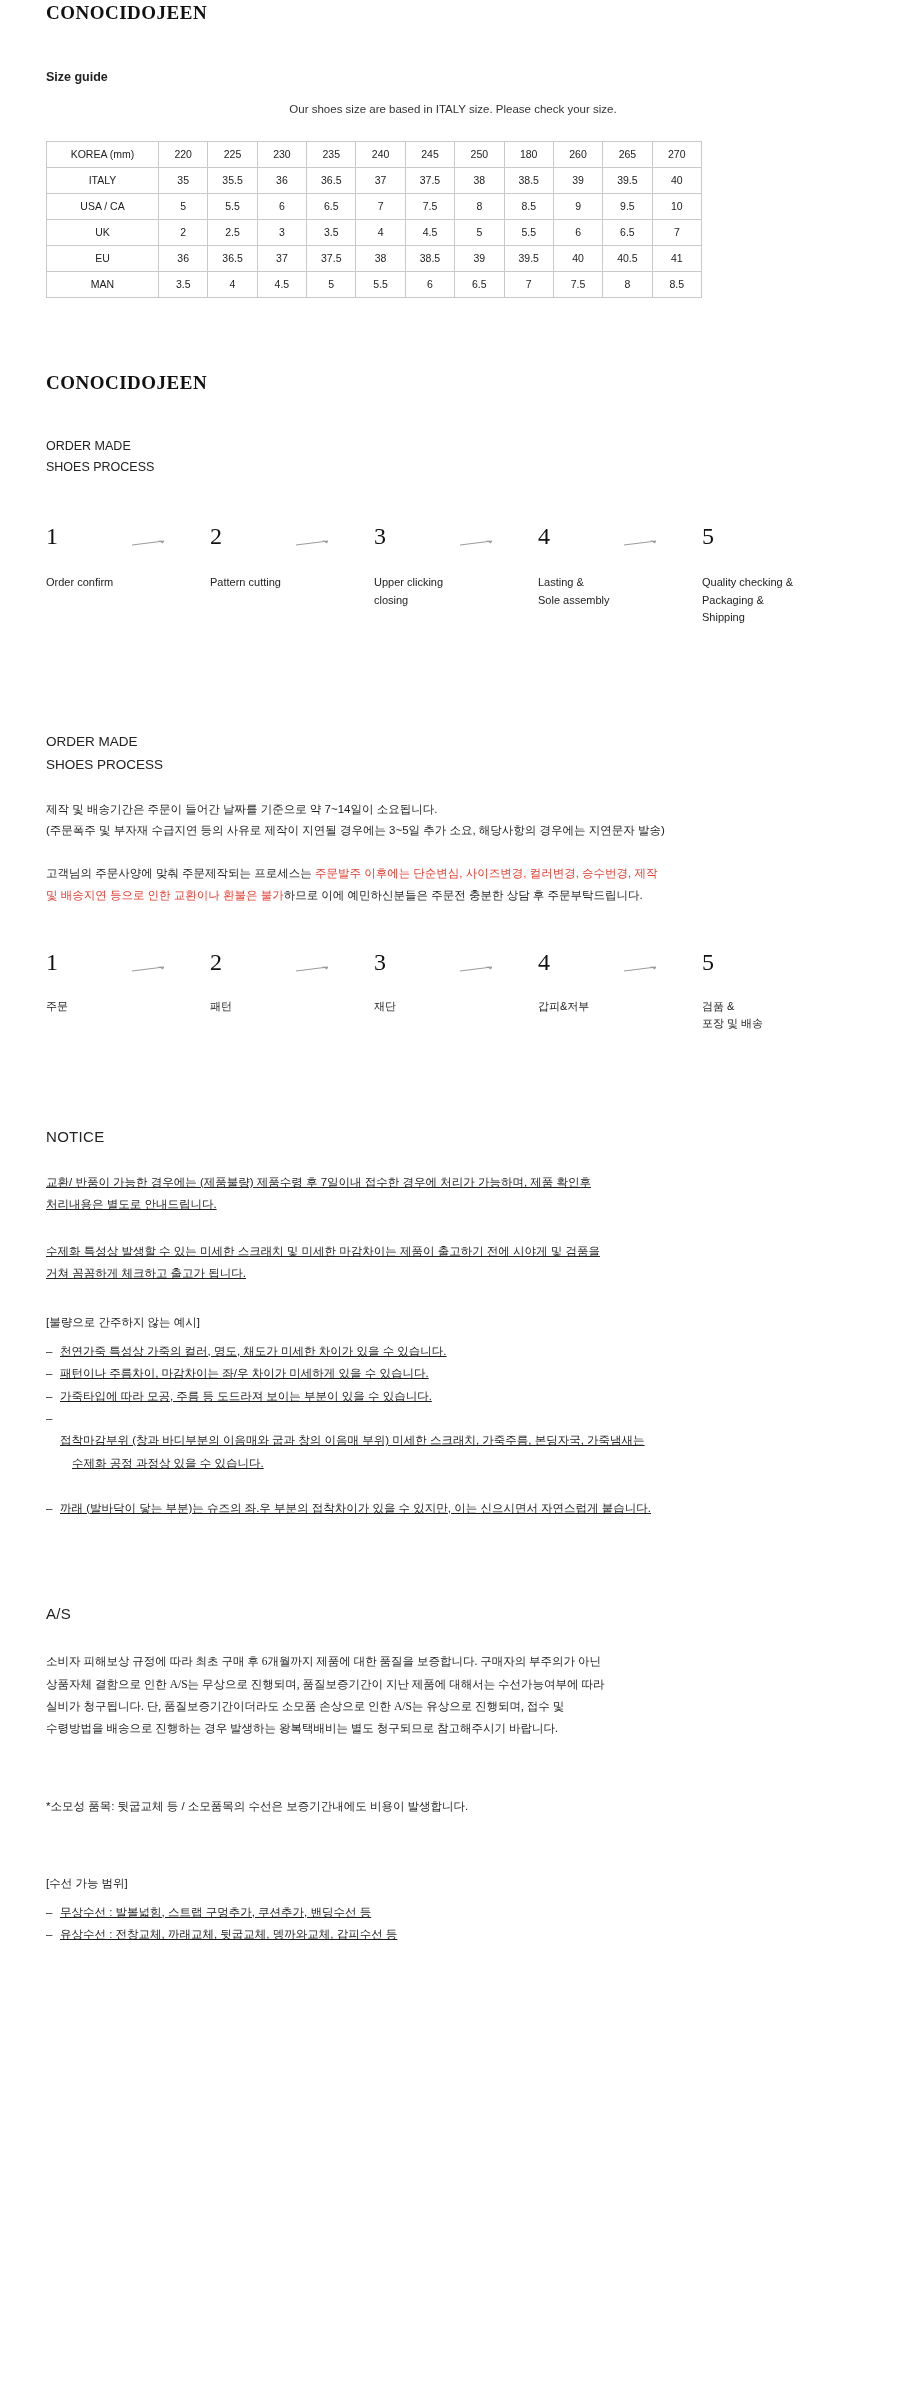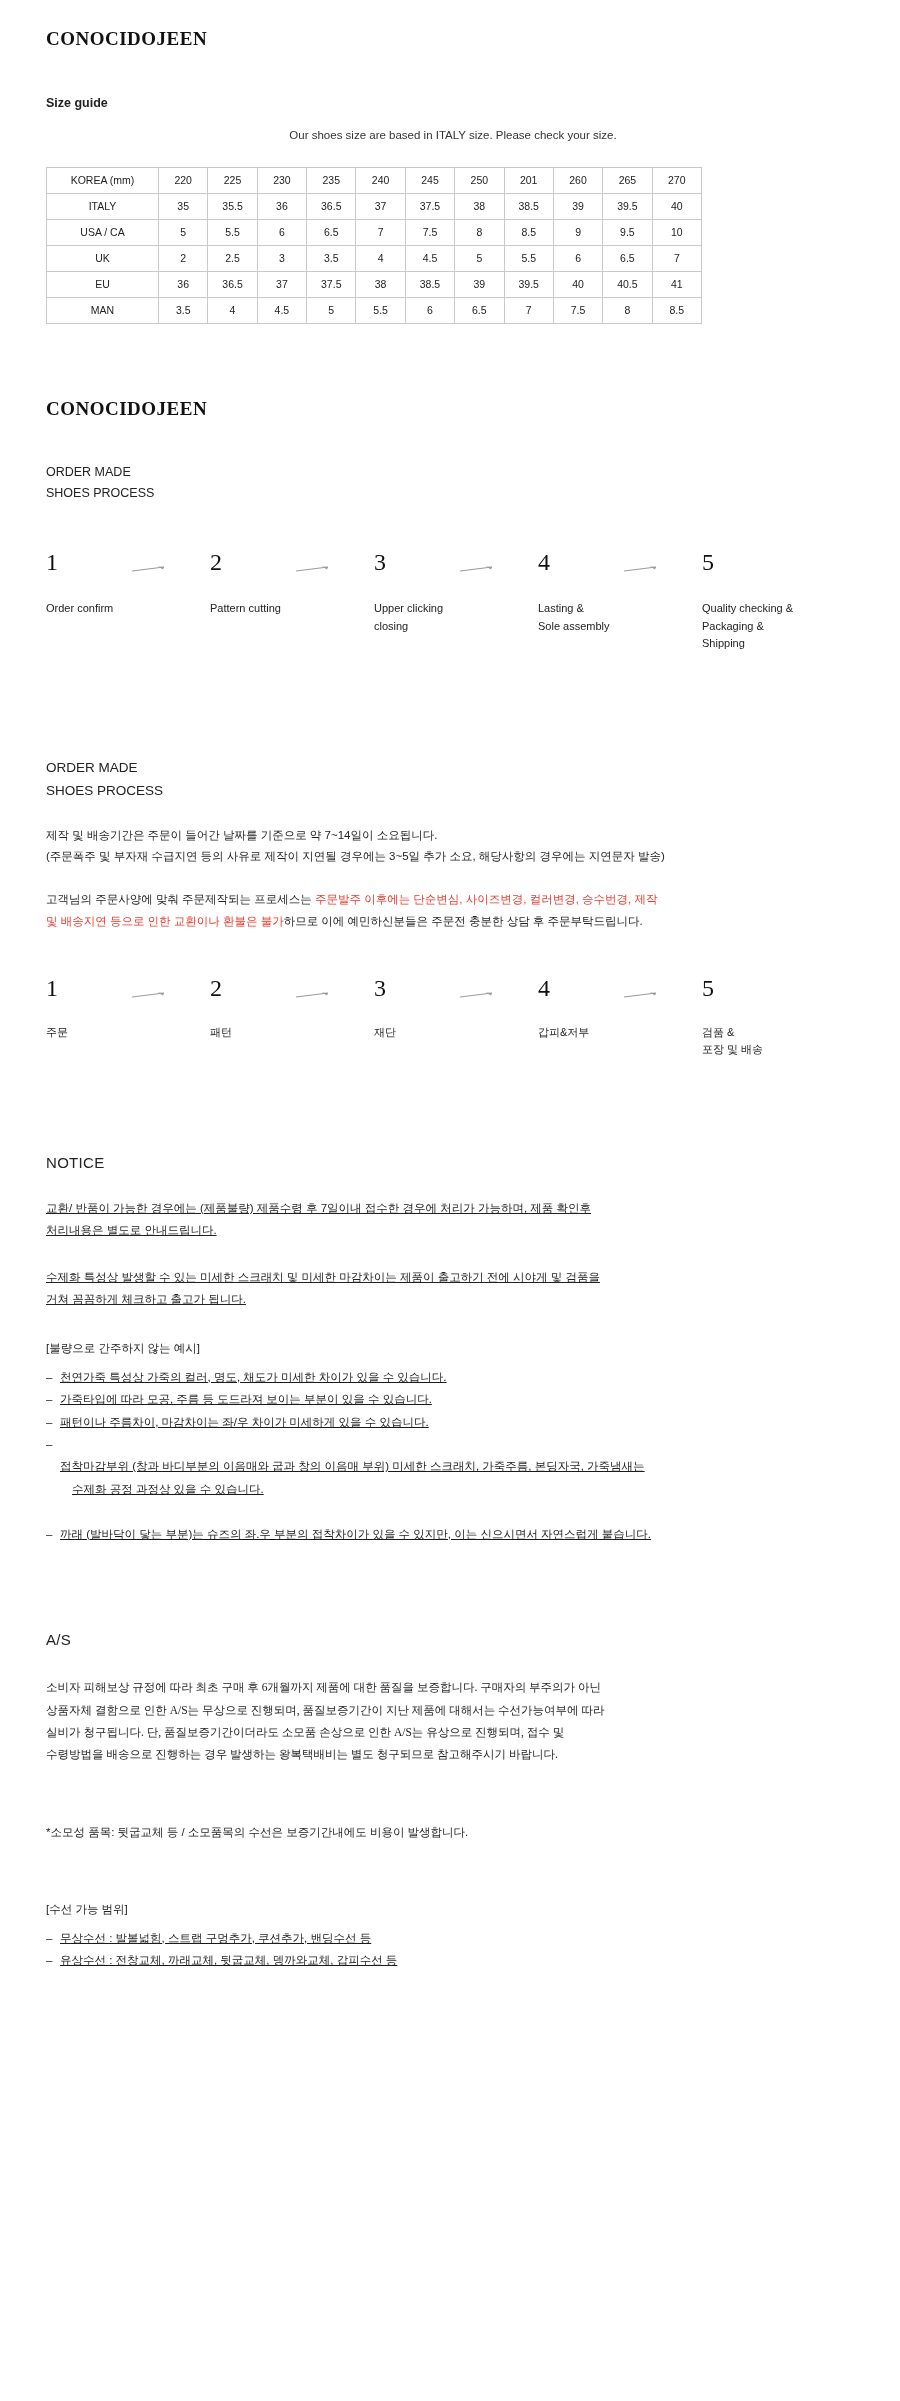"CONOCIDOJEEN" .inner { margin: 8px auto -> 0 auto; padding-top: 20px -> 2px }
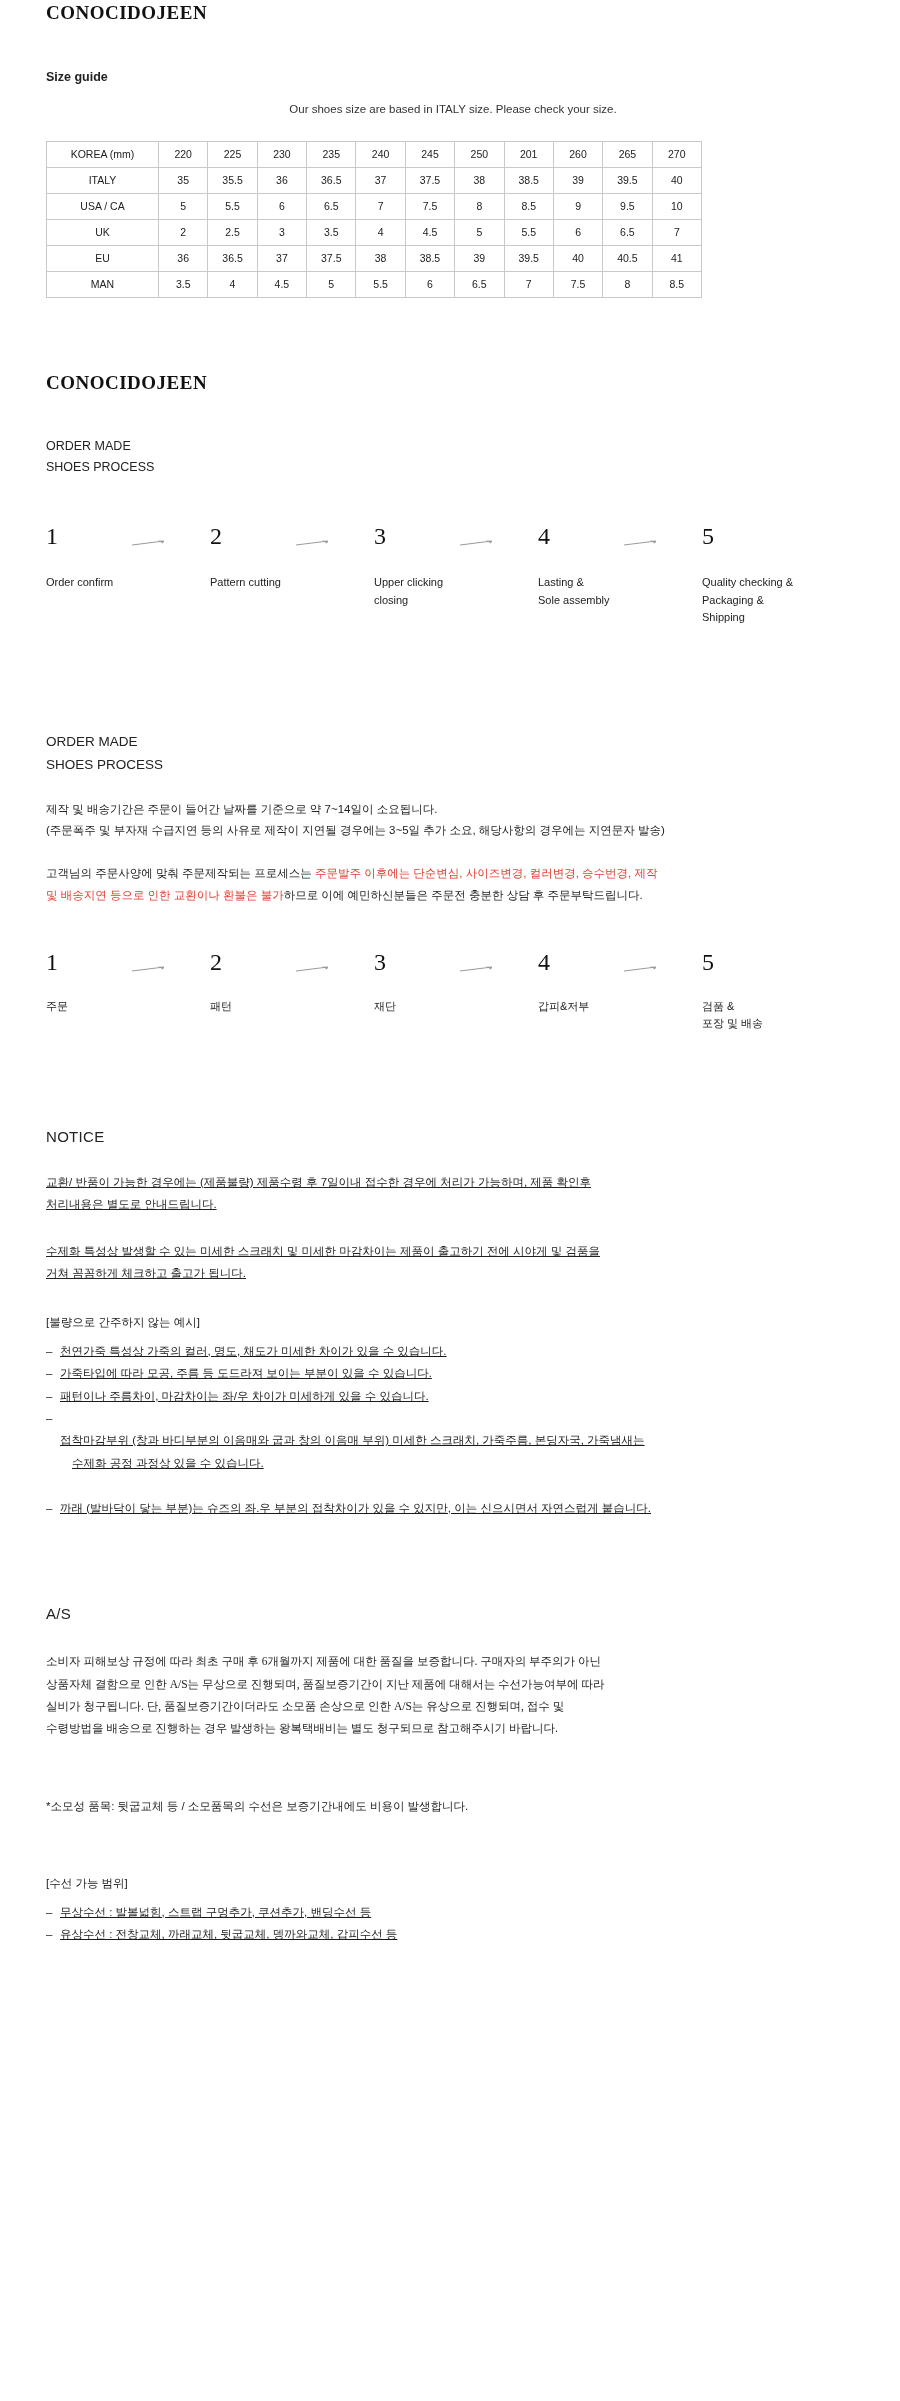"201" td { text: 201 -> 180 }
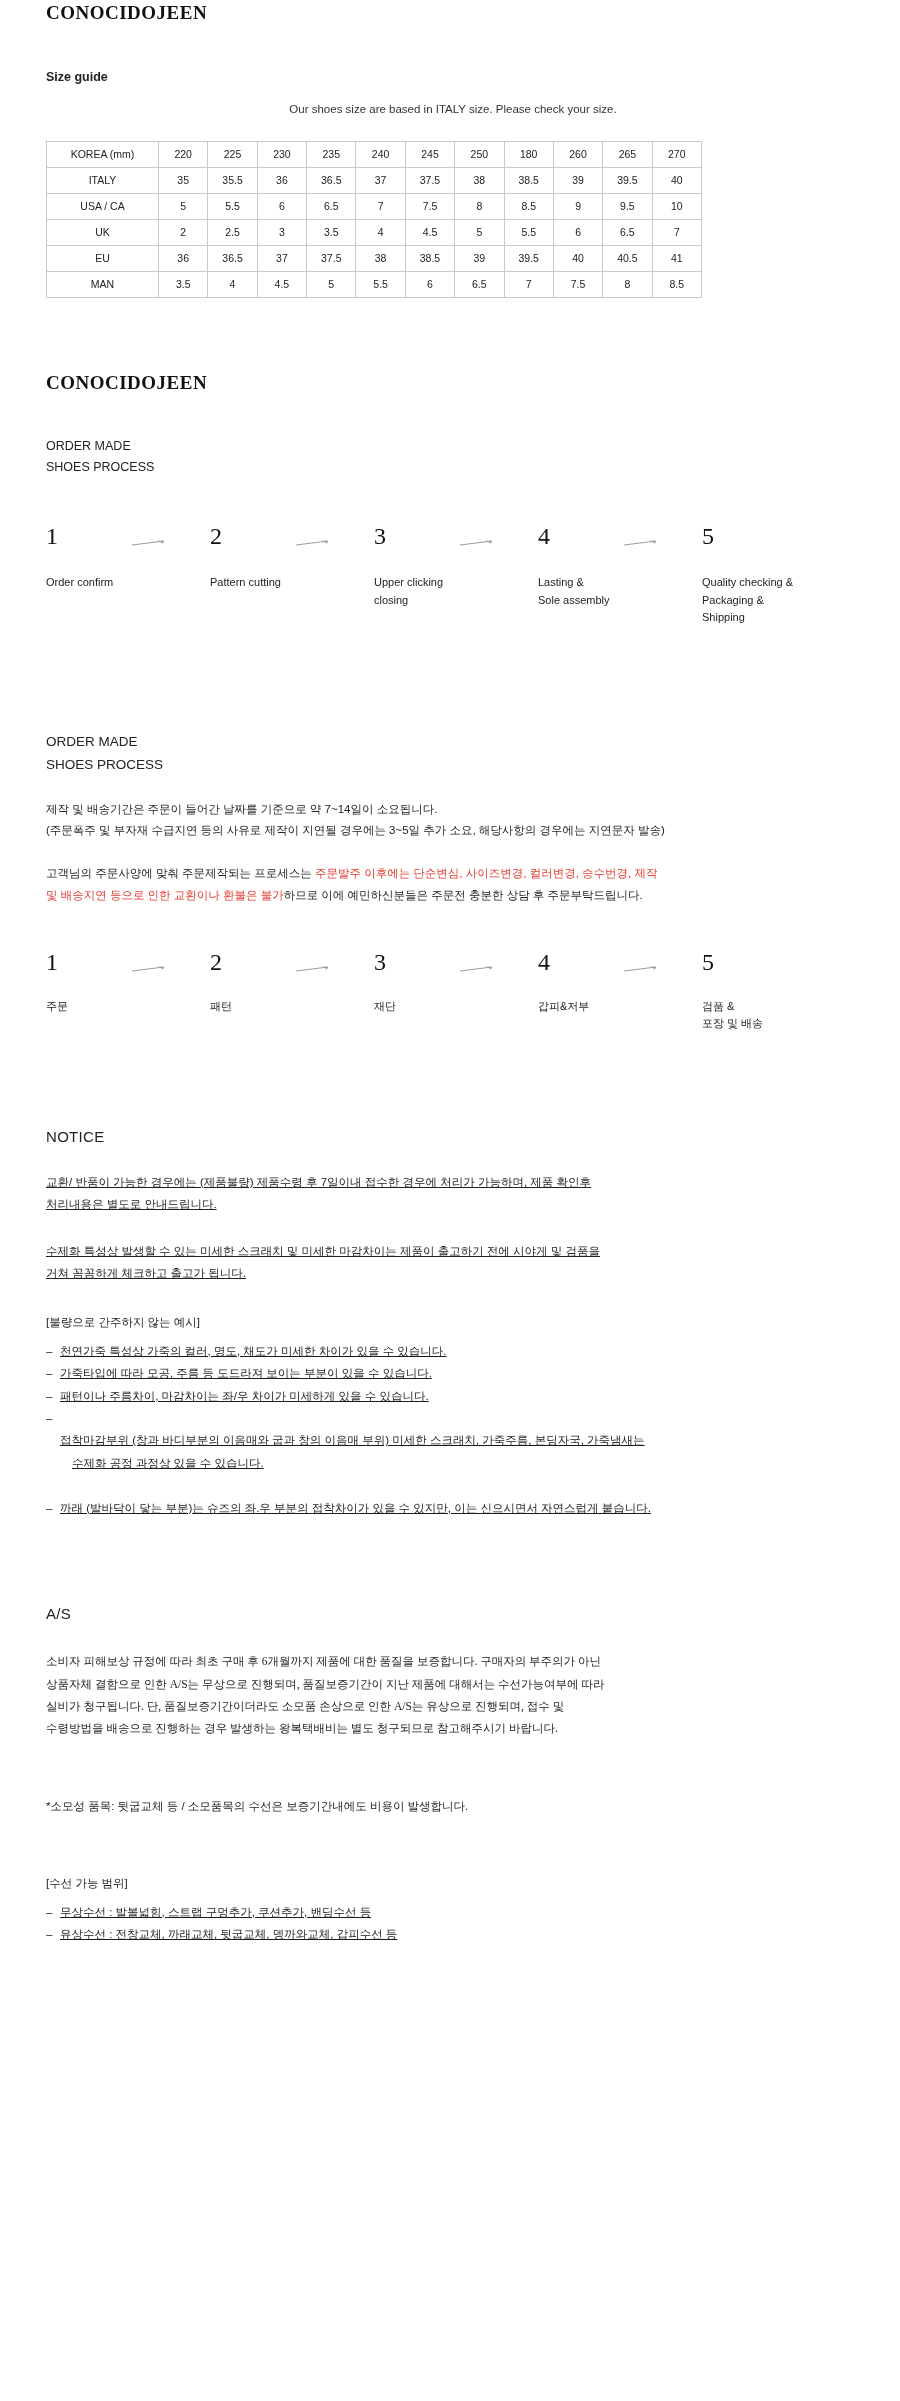"가죽타입에 따라 모공, 주름 등" li { order: before "패턴이나 주름차이, 마감차이는 좌/우 차이가" -> after "패턴이나 주름차이, 마감차이는 좌/우 차이가" }
